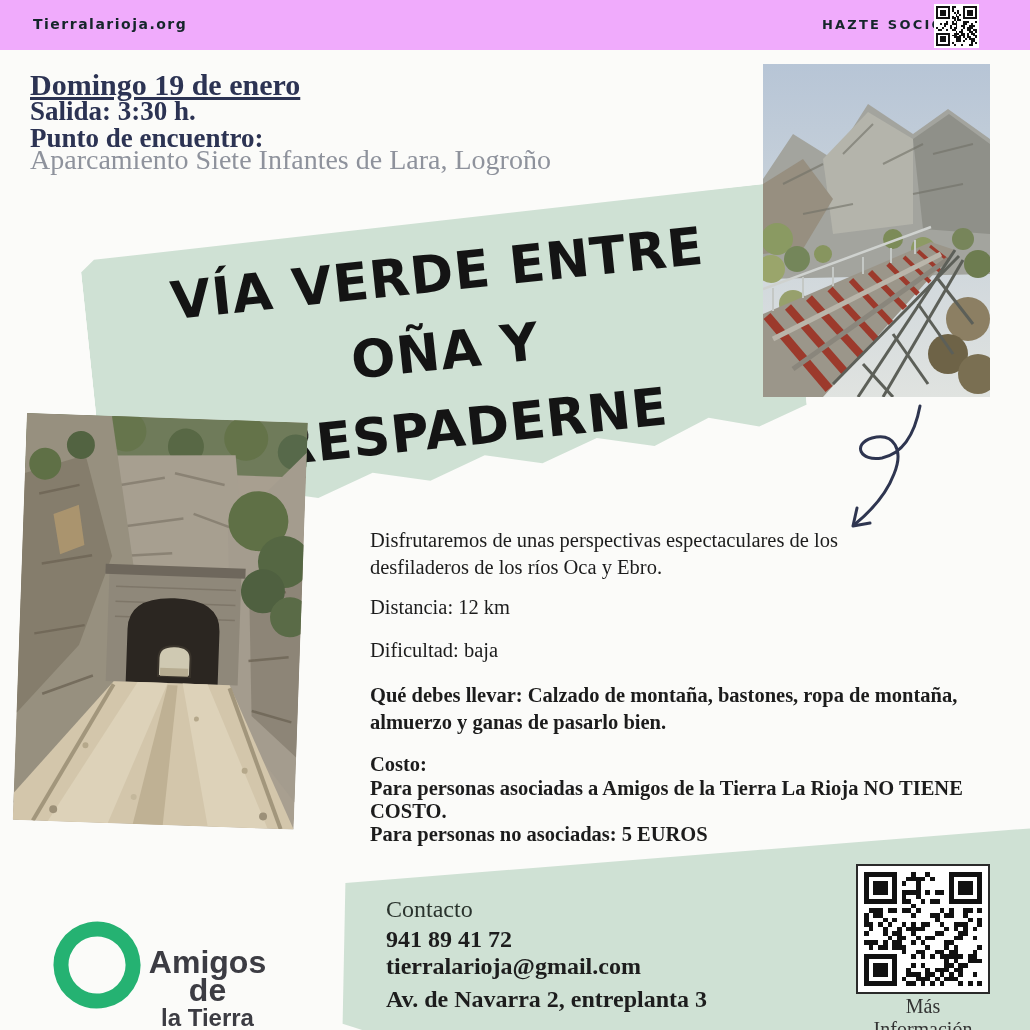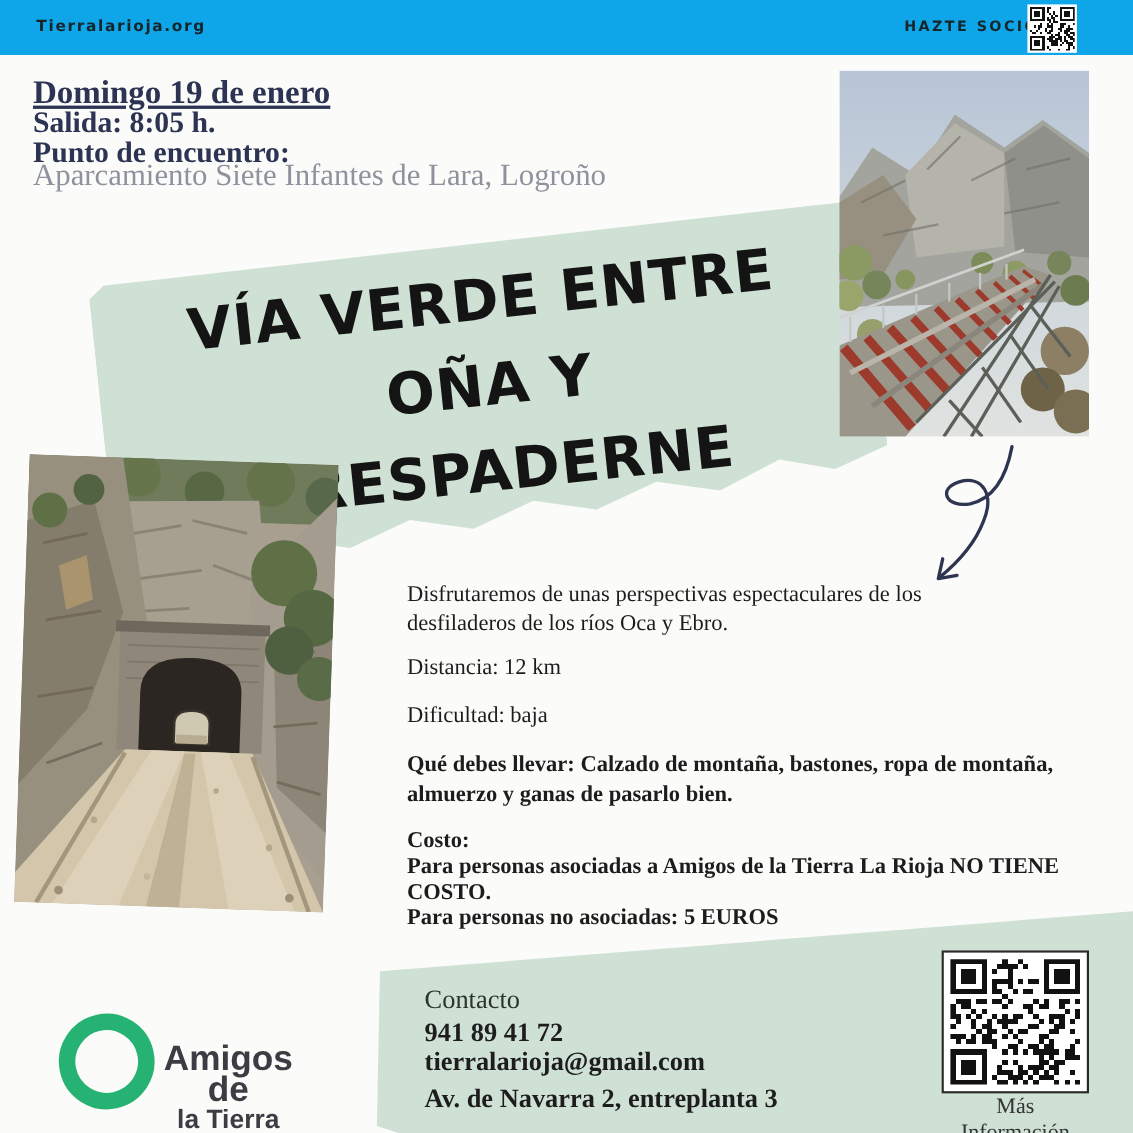"Tierralarioja.org" .topbar { background: #0ea5e9 -> #f0abfc }
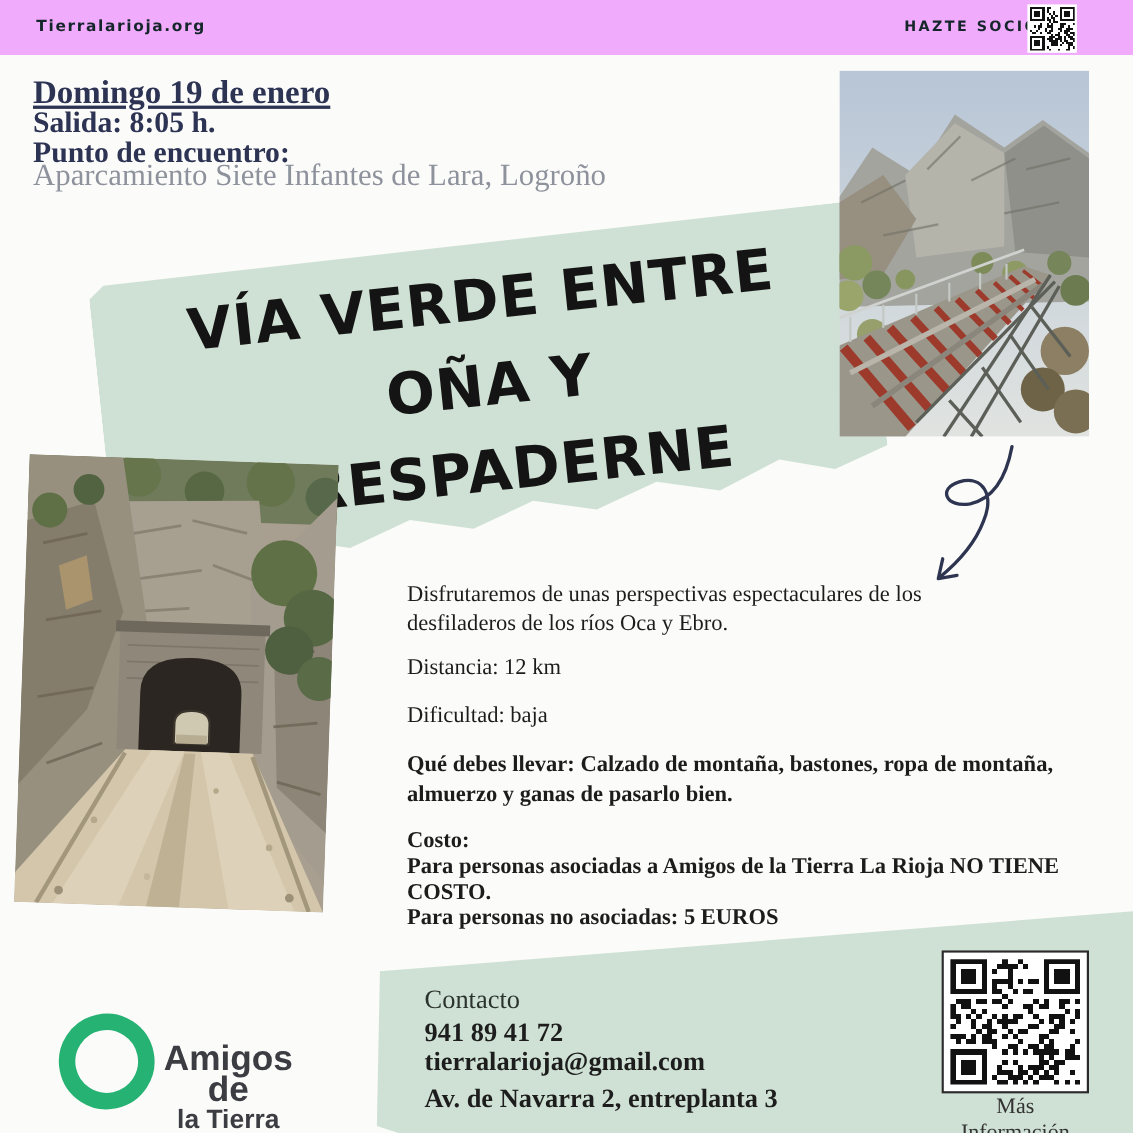"Salida: 8:05 h." div.ev { text: 8:05 -> 3:30 }
